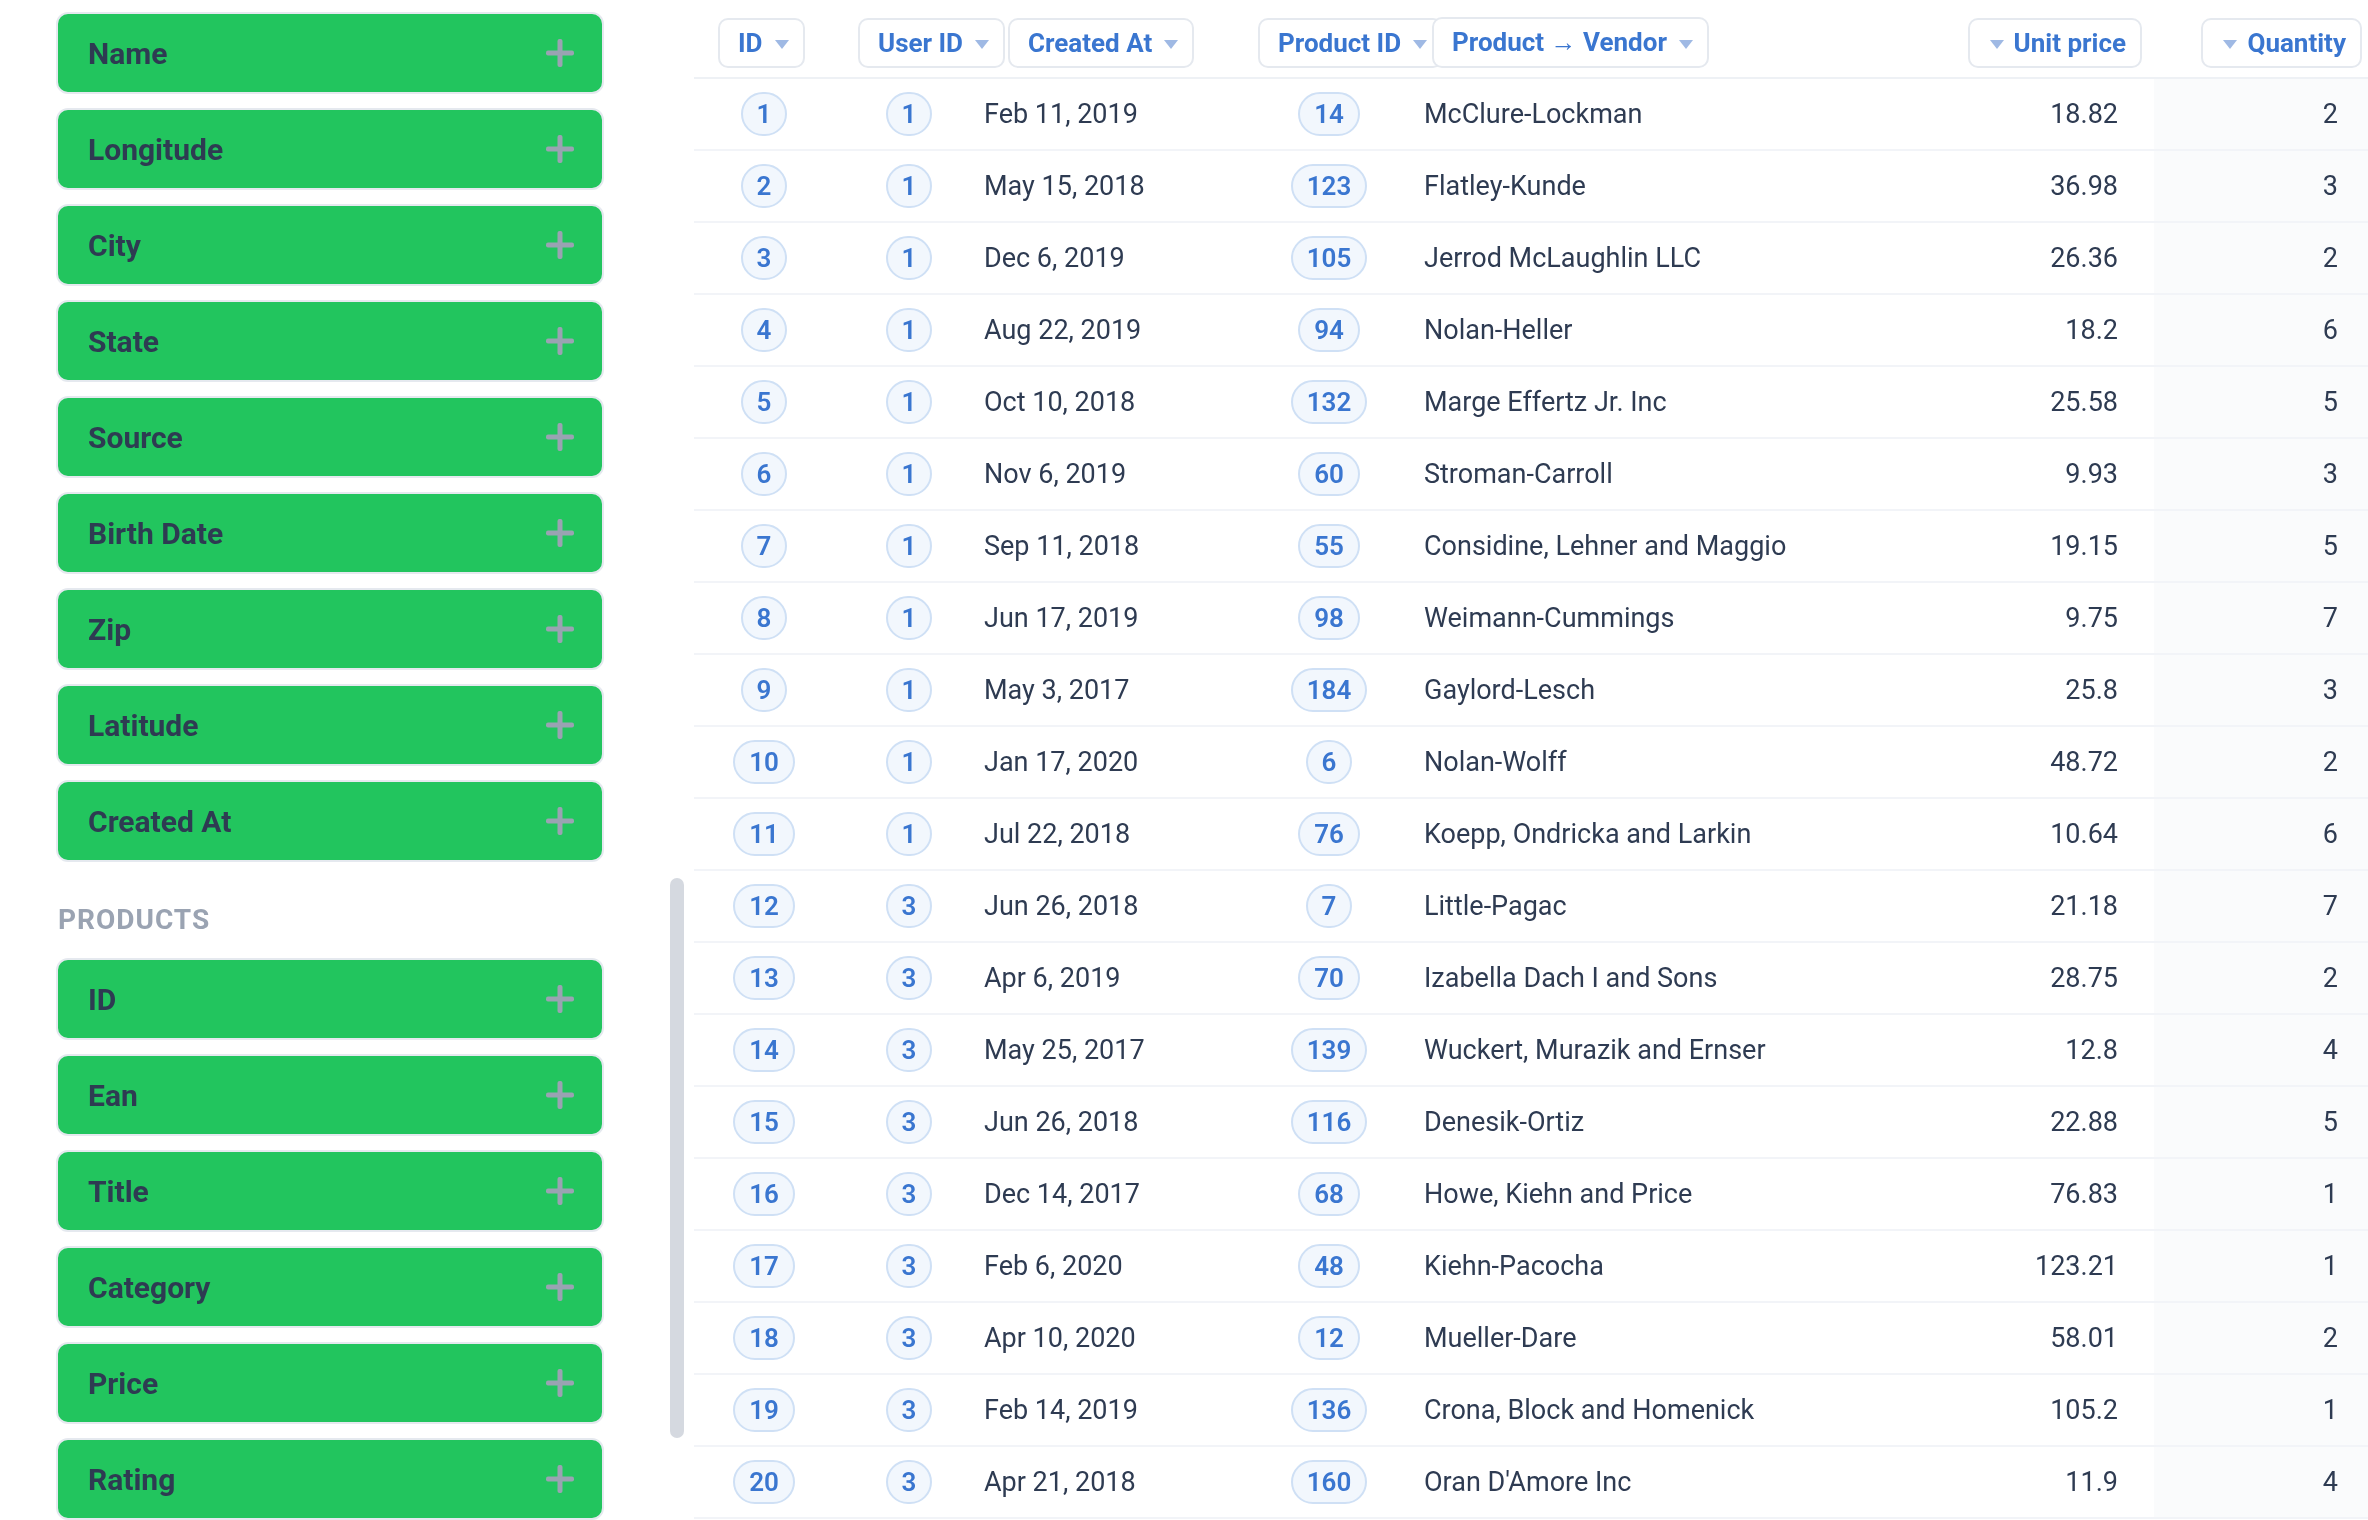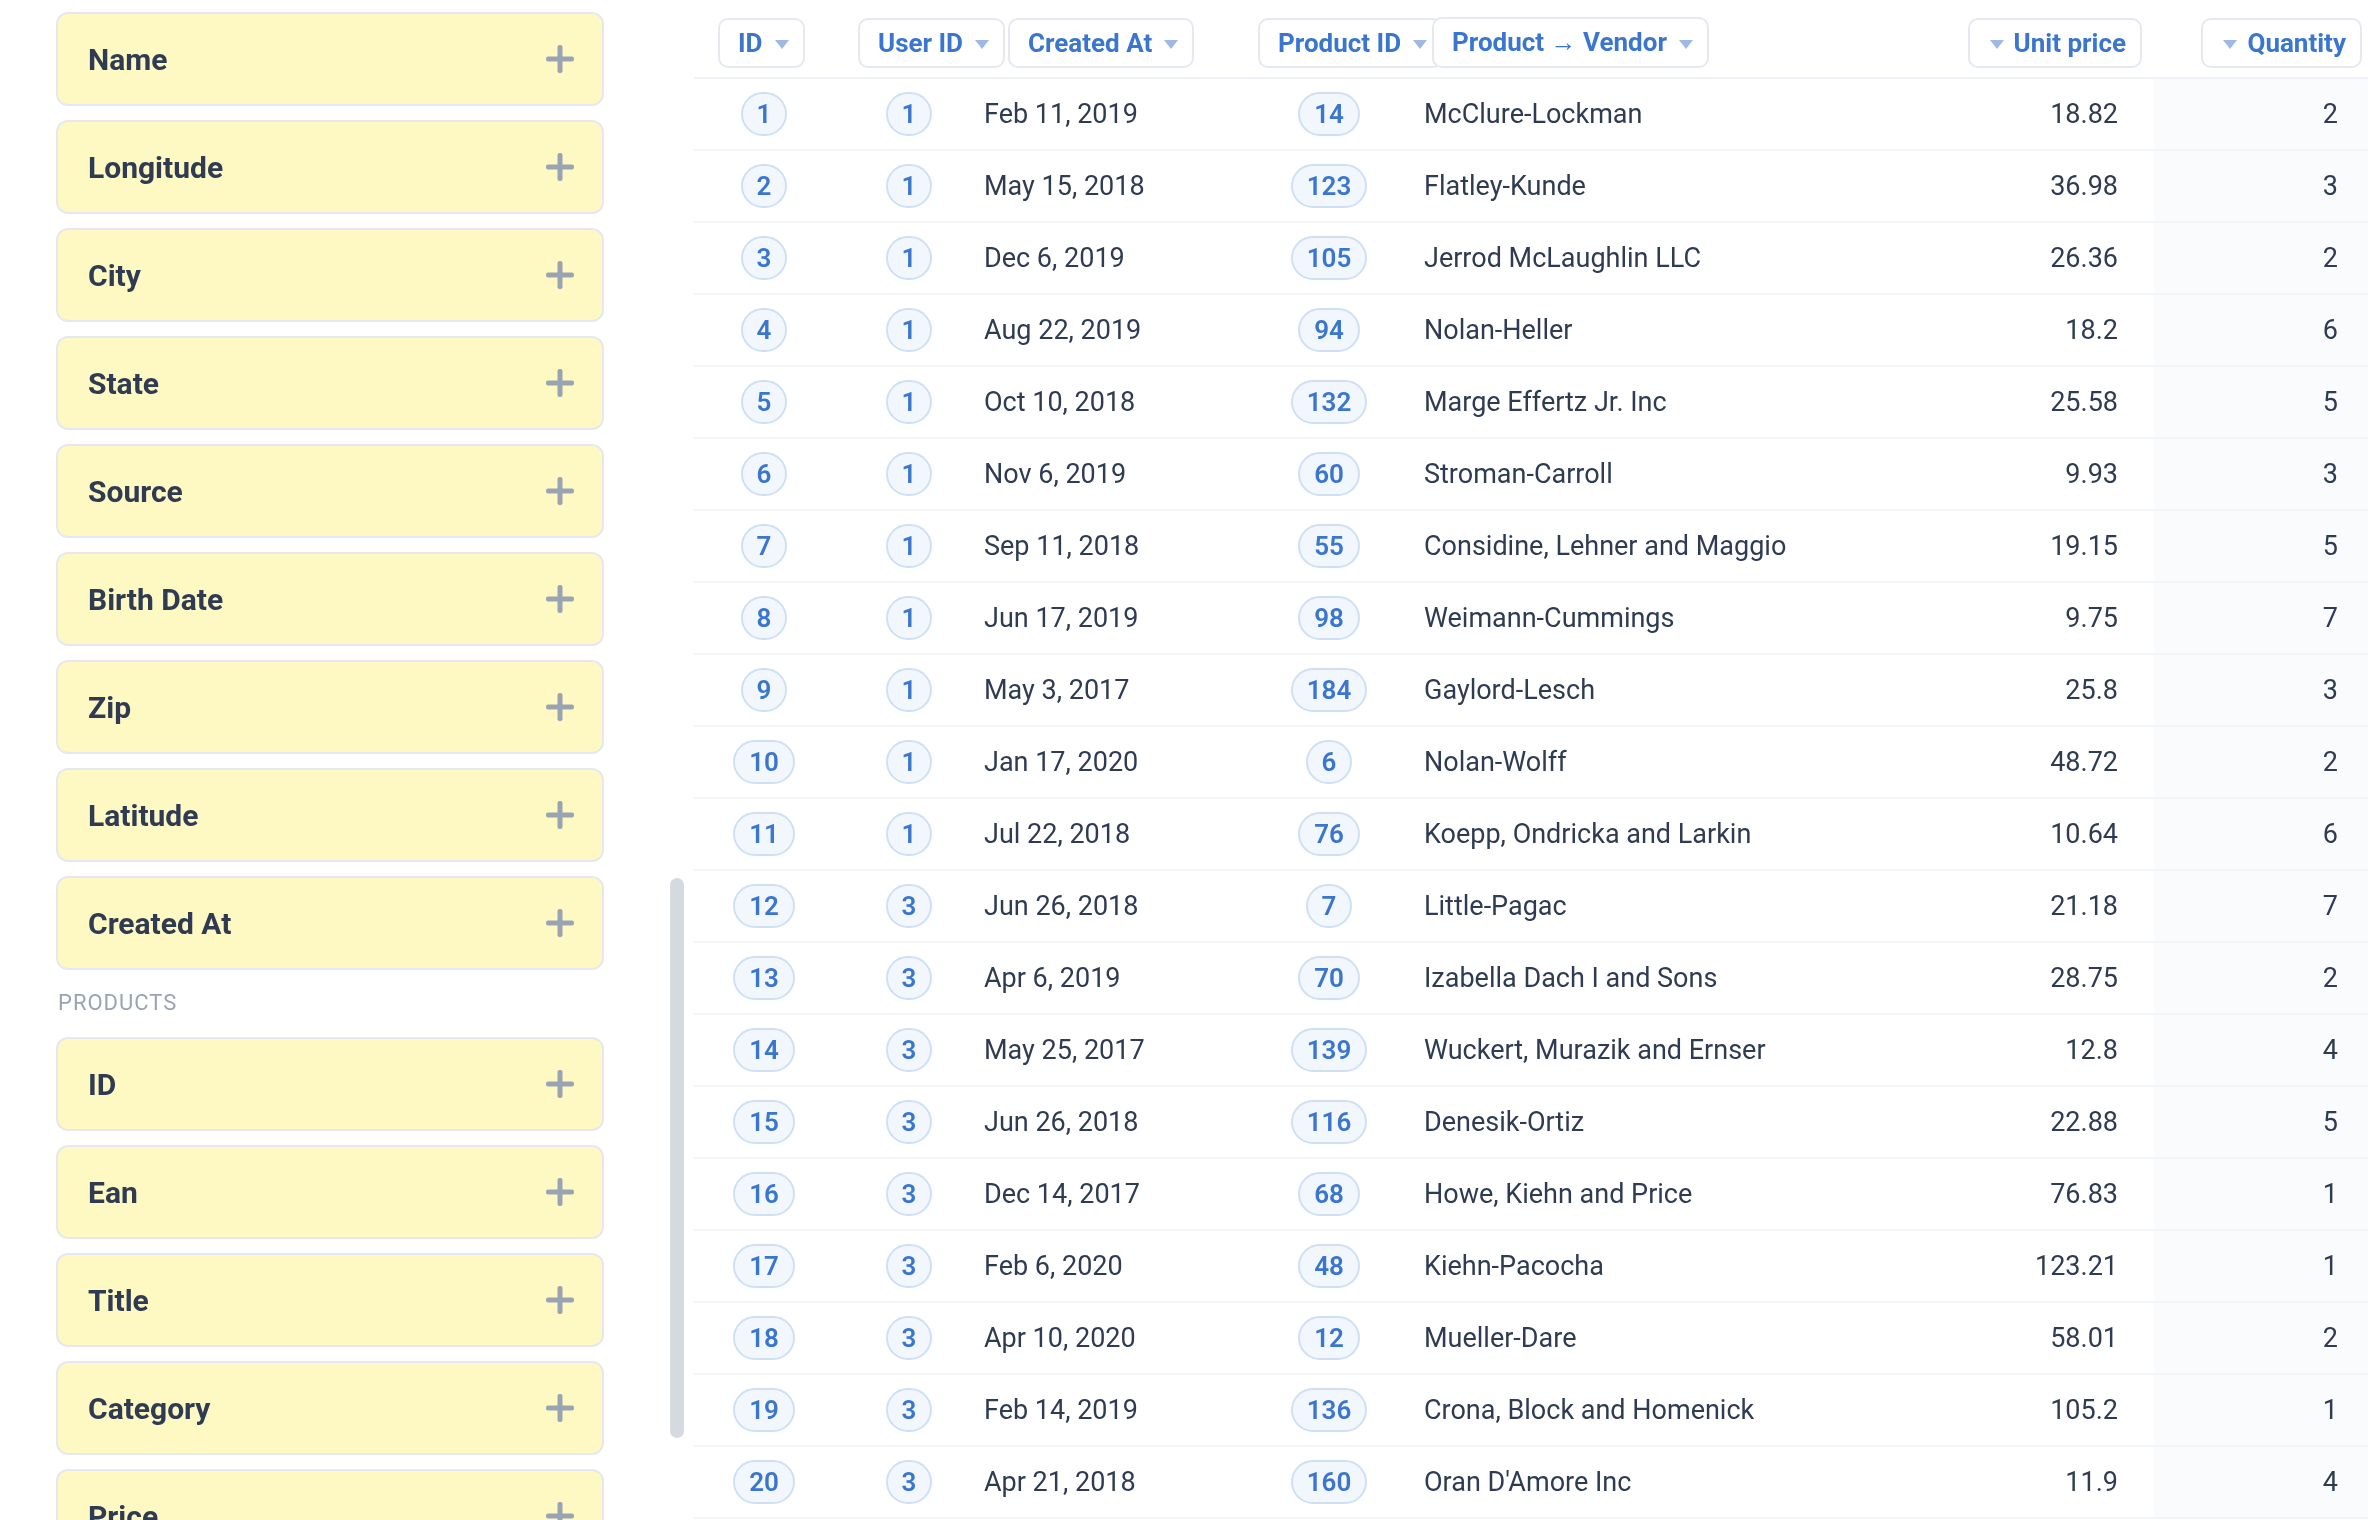"Name" .filter-item { background: #fef9c3 -> #22c55e; height: 94px -> 82px }
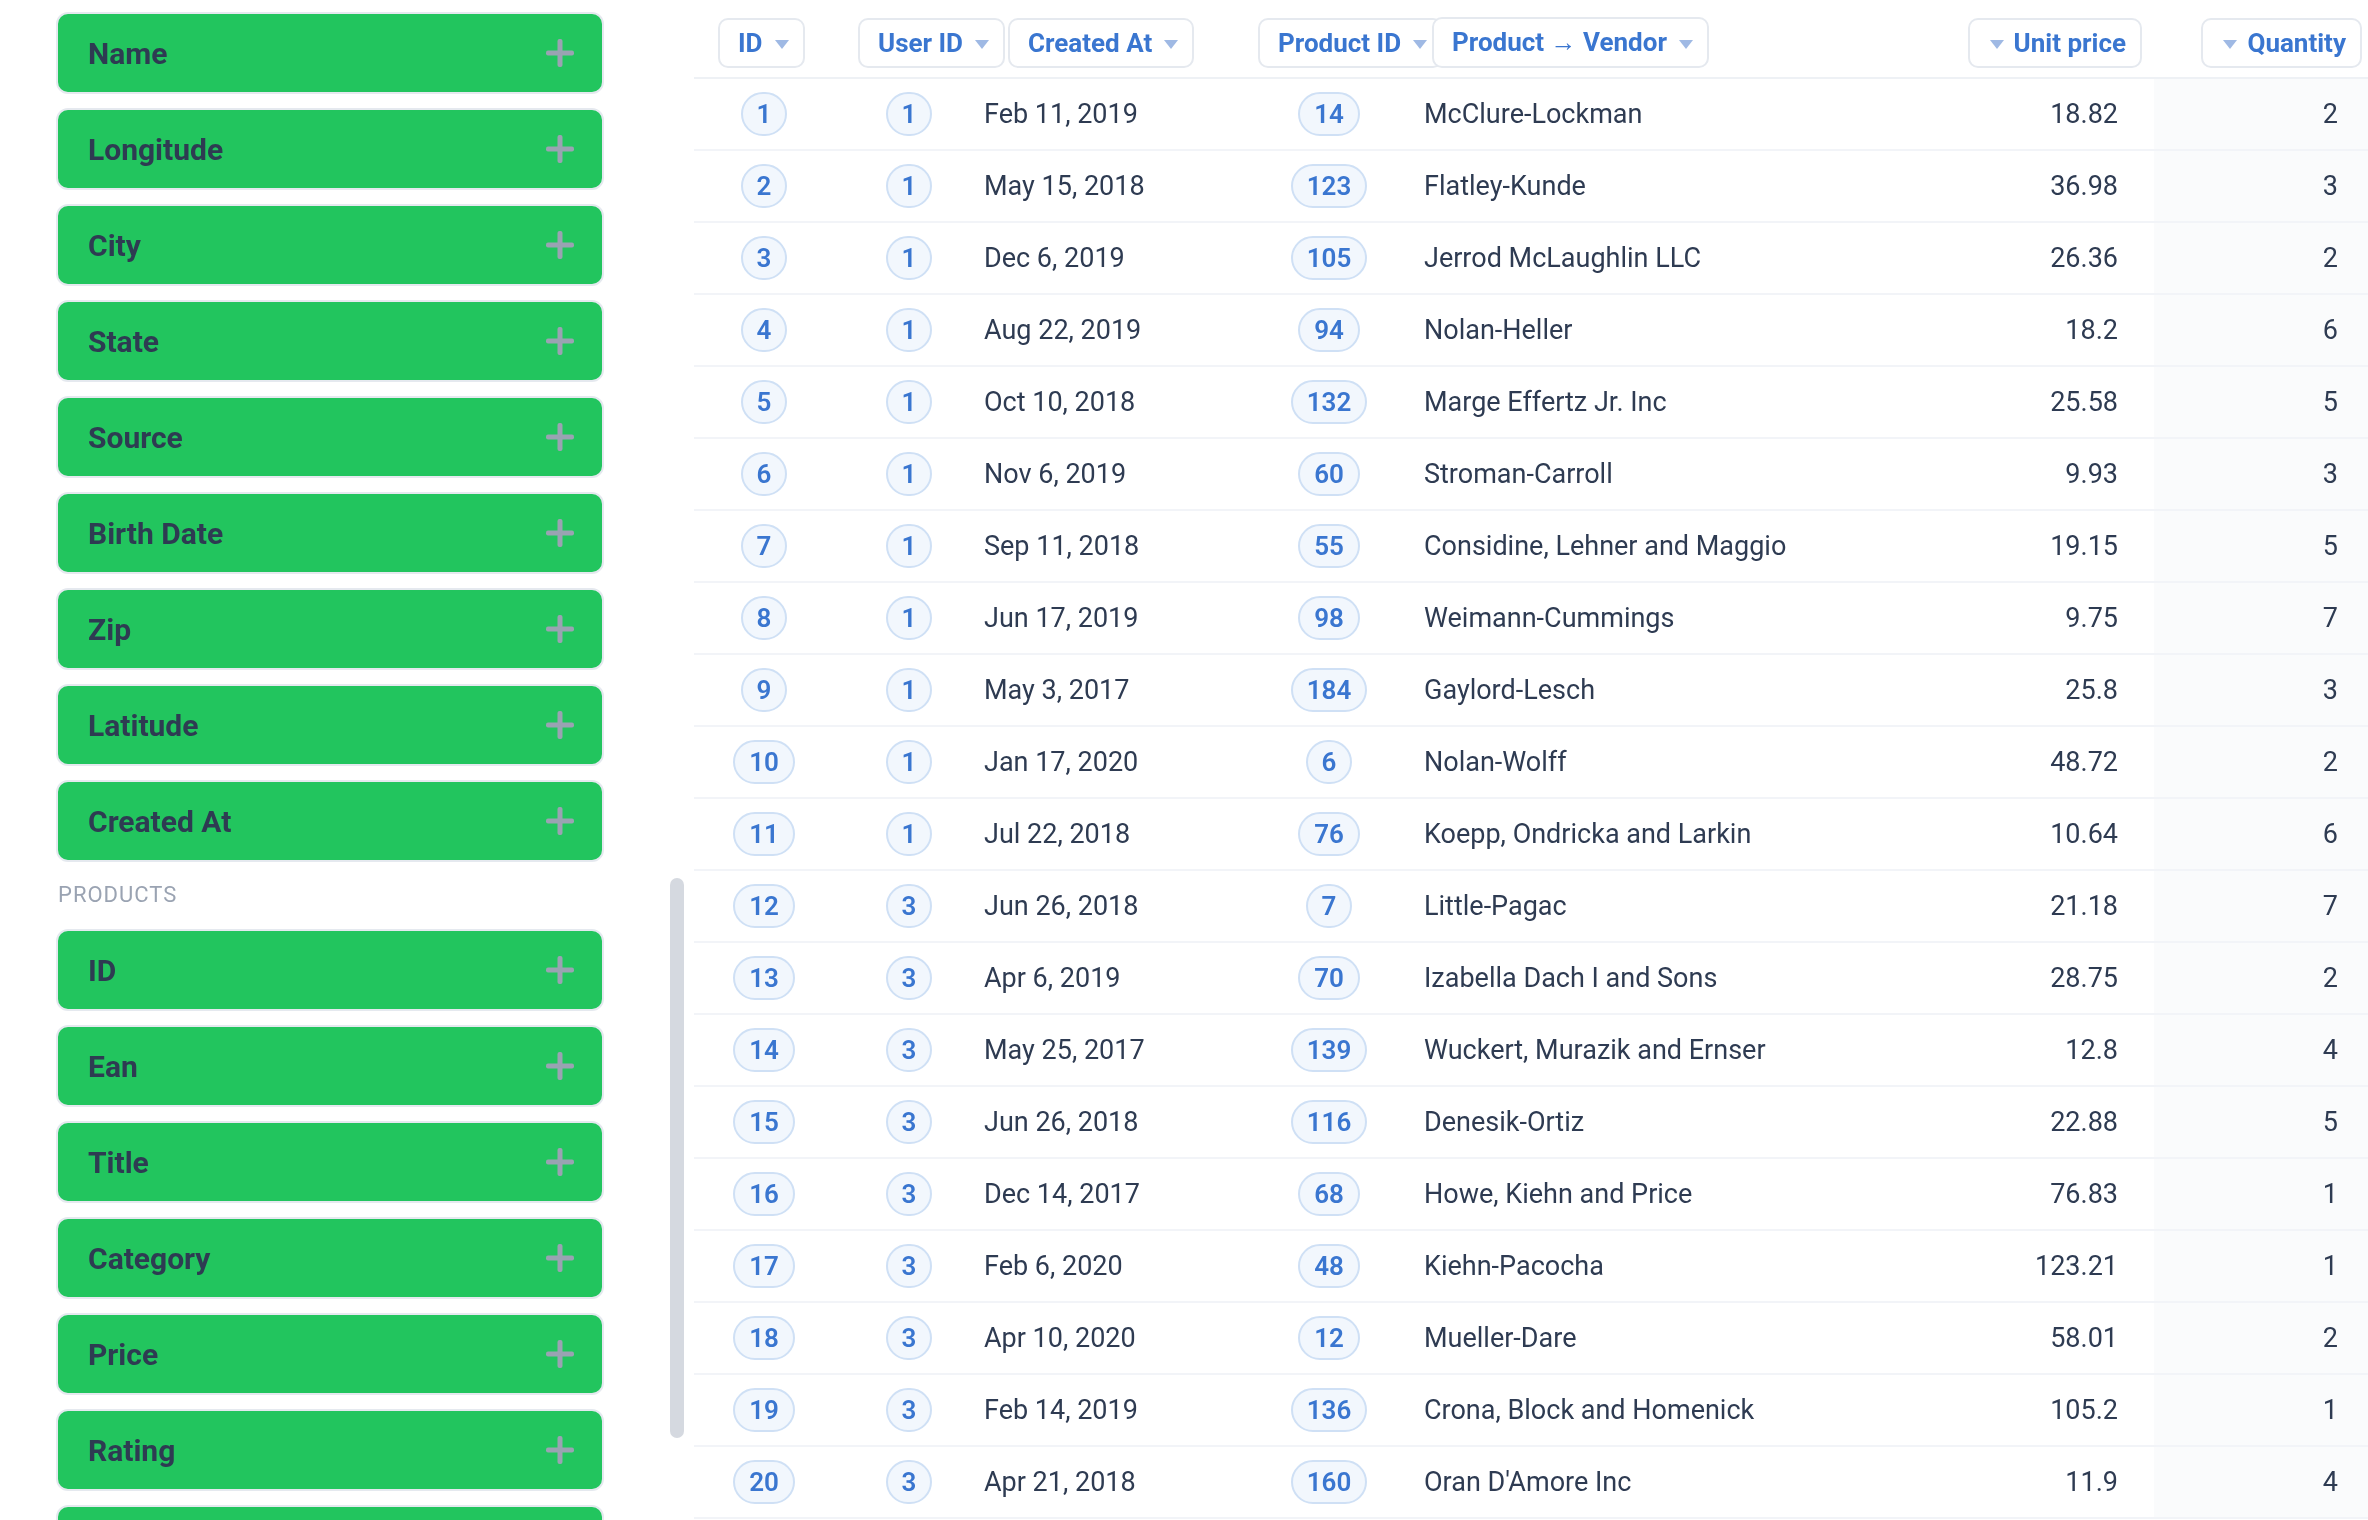"PRODUCTS" .section-header { font-size: 22px -> 28px; font-weight: 400 -> 700; margin: 20px 0 22px 2px -> 41px 0 22px 2px }
